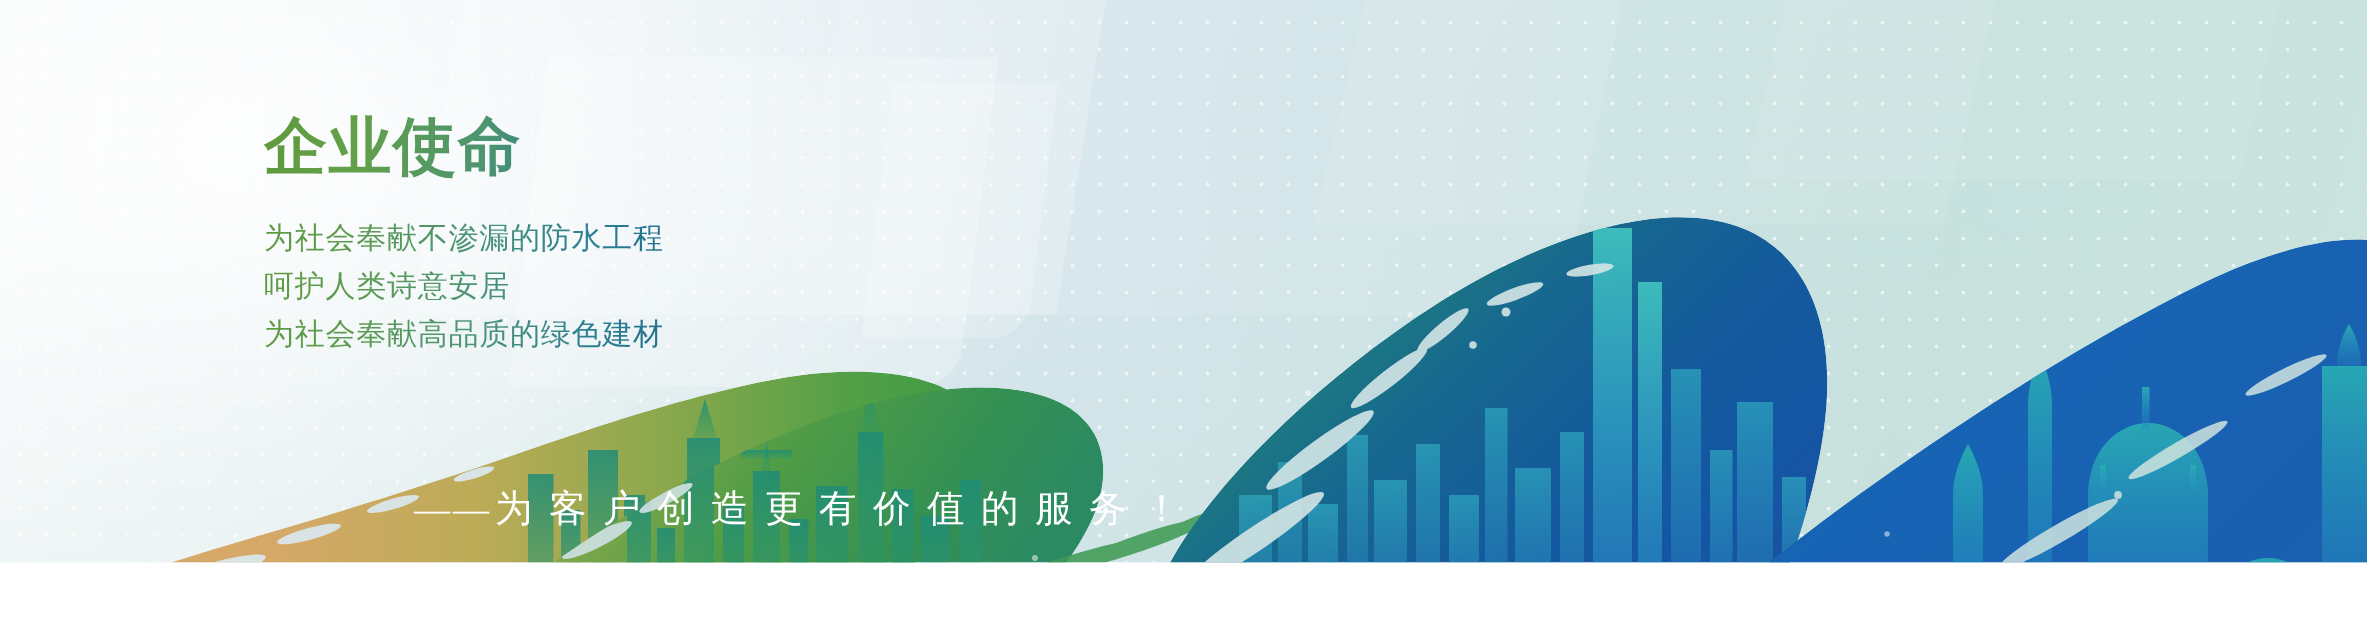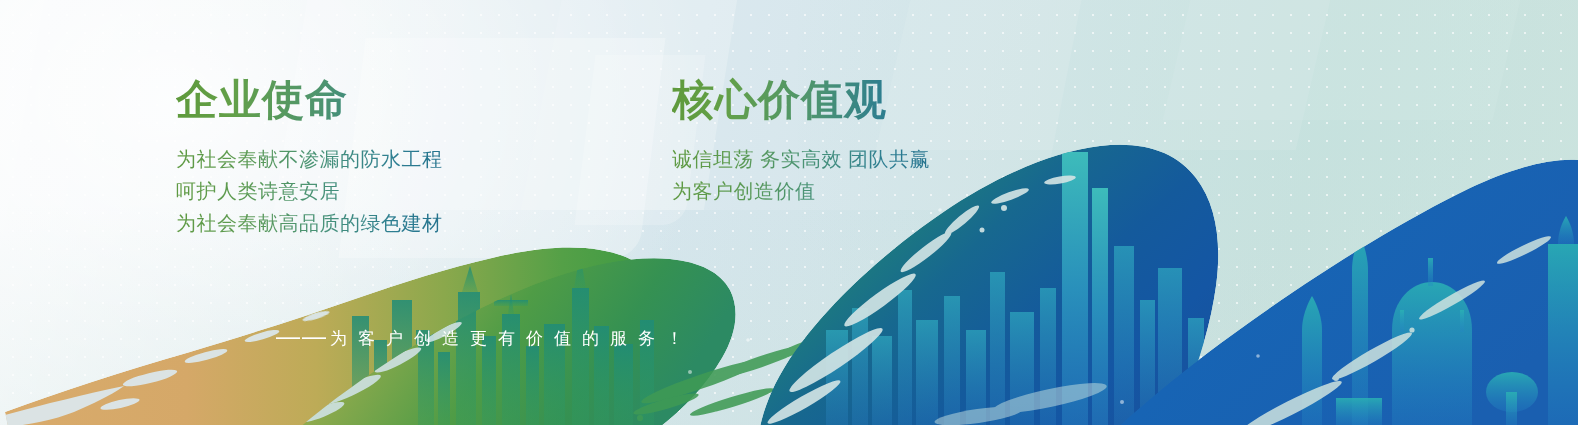"企业使命" #banner { font-family: none -> Liberation Serif, serif; height: 425px -> 375px }
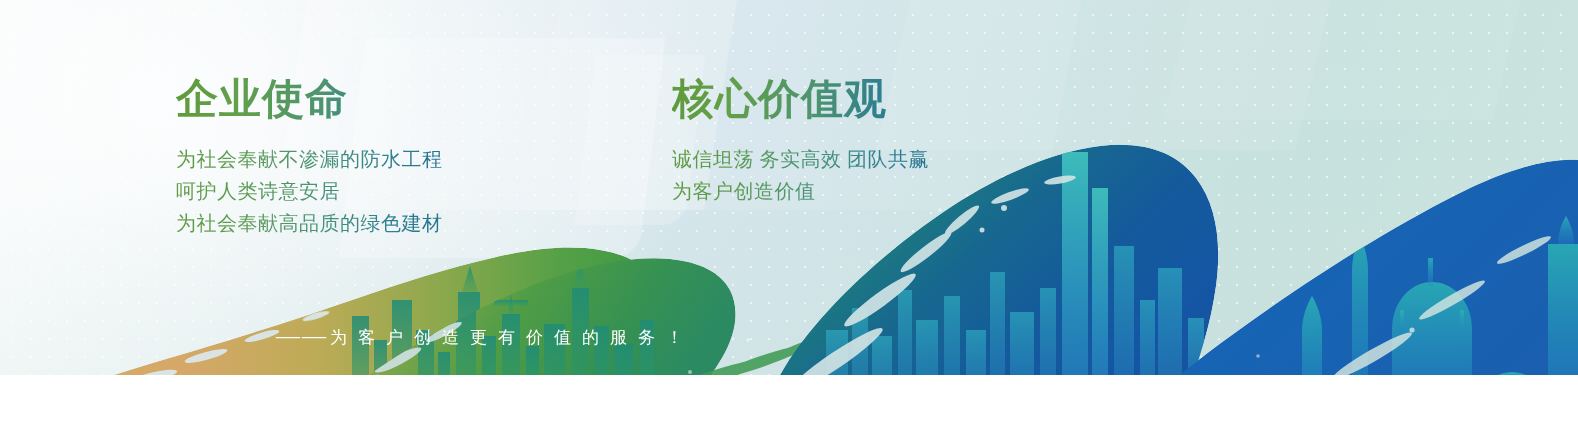"核心价值观" div.col { html: <div> <div>核心价值观</div> <div>诚信坦荡 务实高效 团队共赢</div> <div>为客户创造价值</div> </div> -> none }
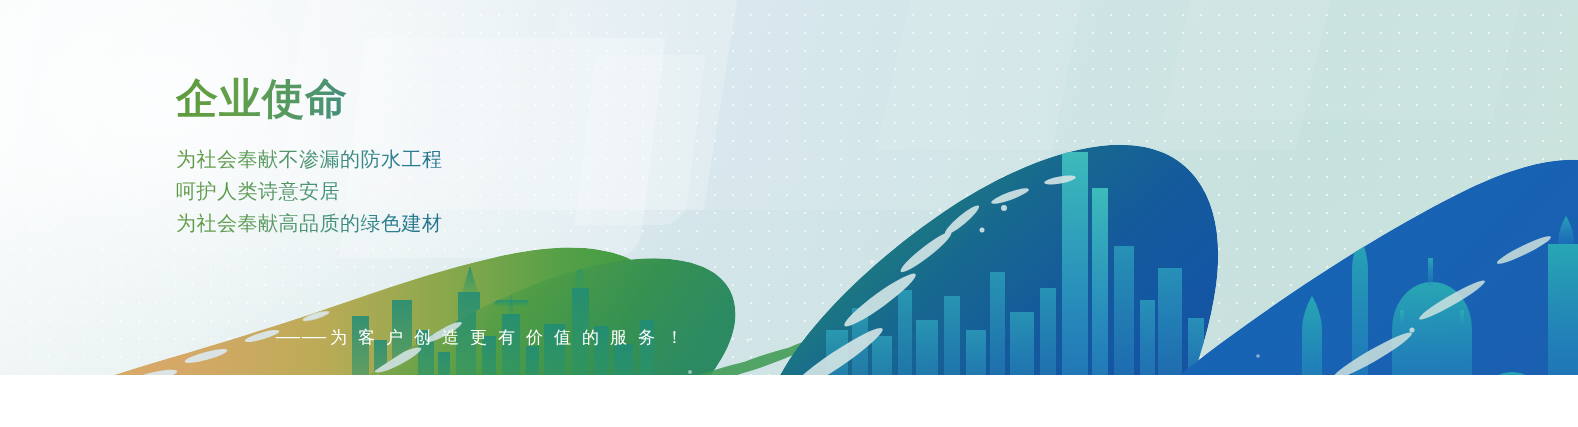"为客户创造更有价值的服务！" #slogan-tagline { font-size: 17px -> 25px }
